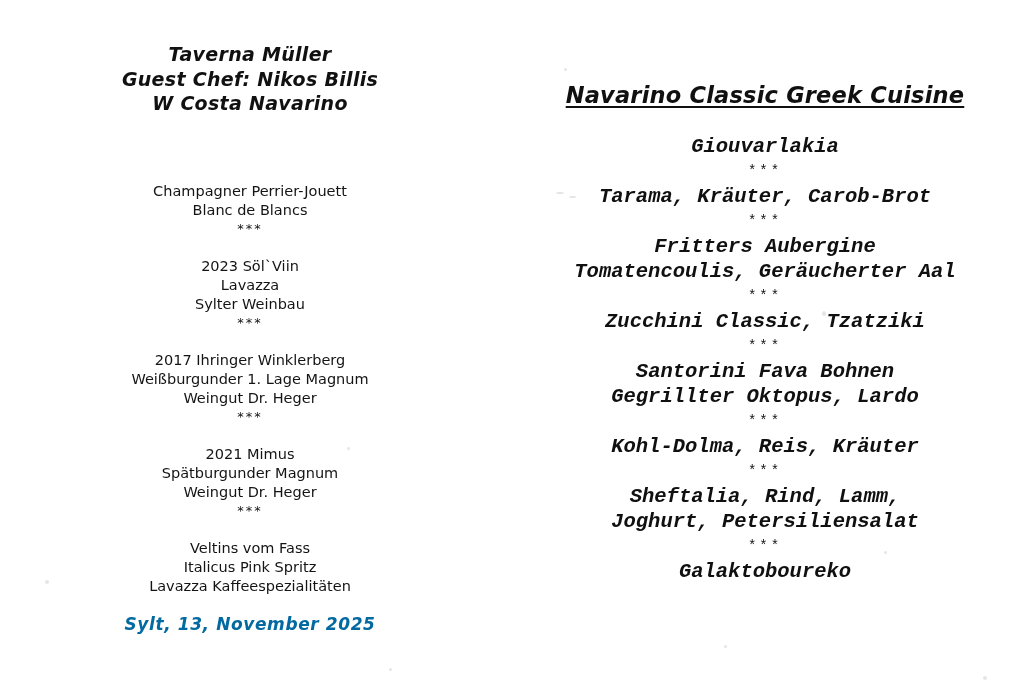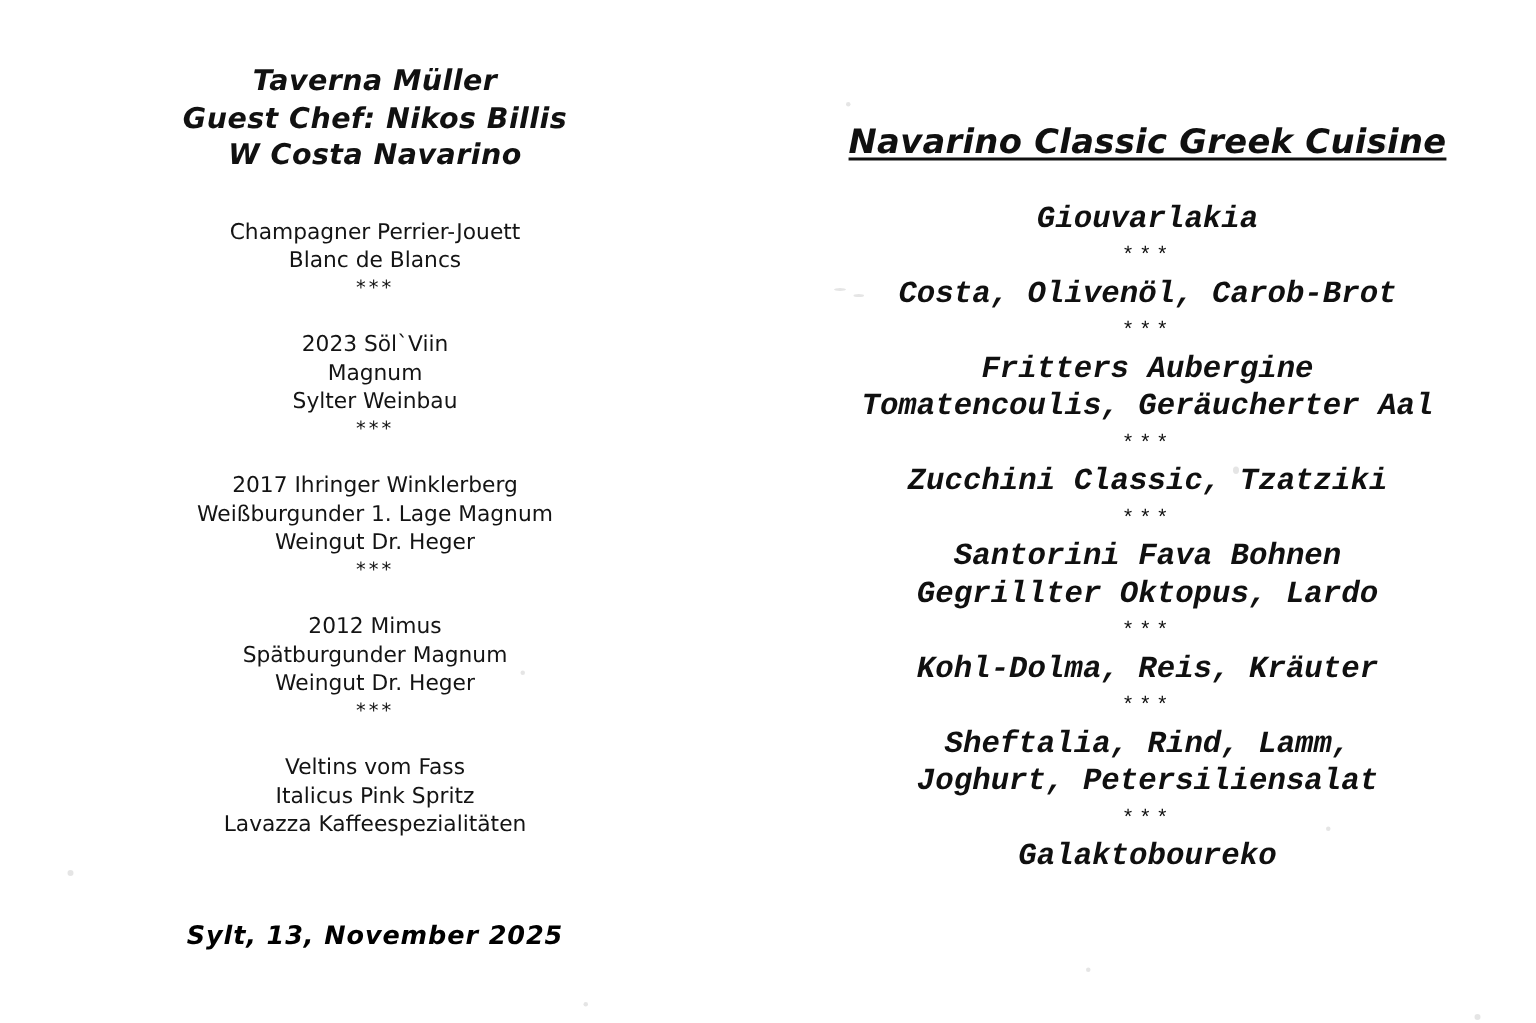"Champagner Perrier-Jouett" .drinks { margin-top: 30px -> 66px }
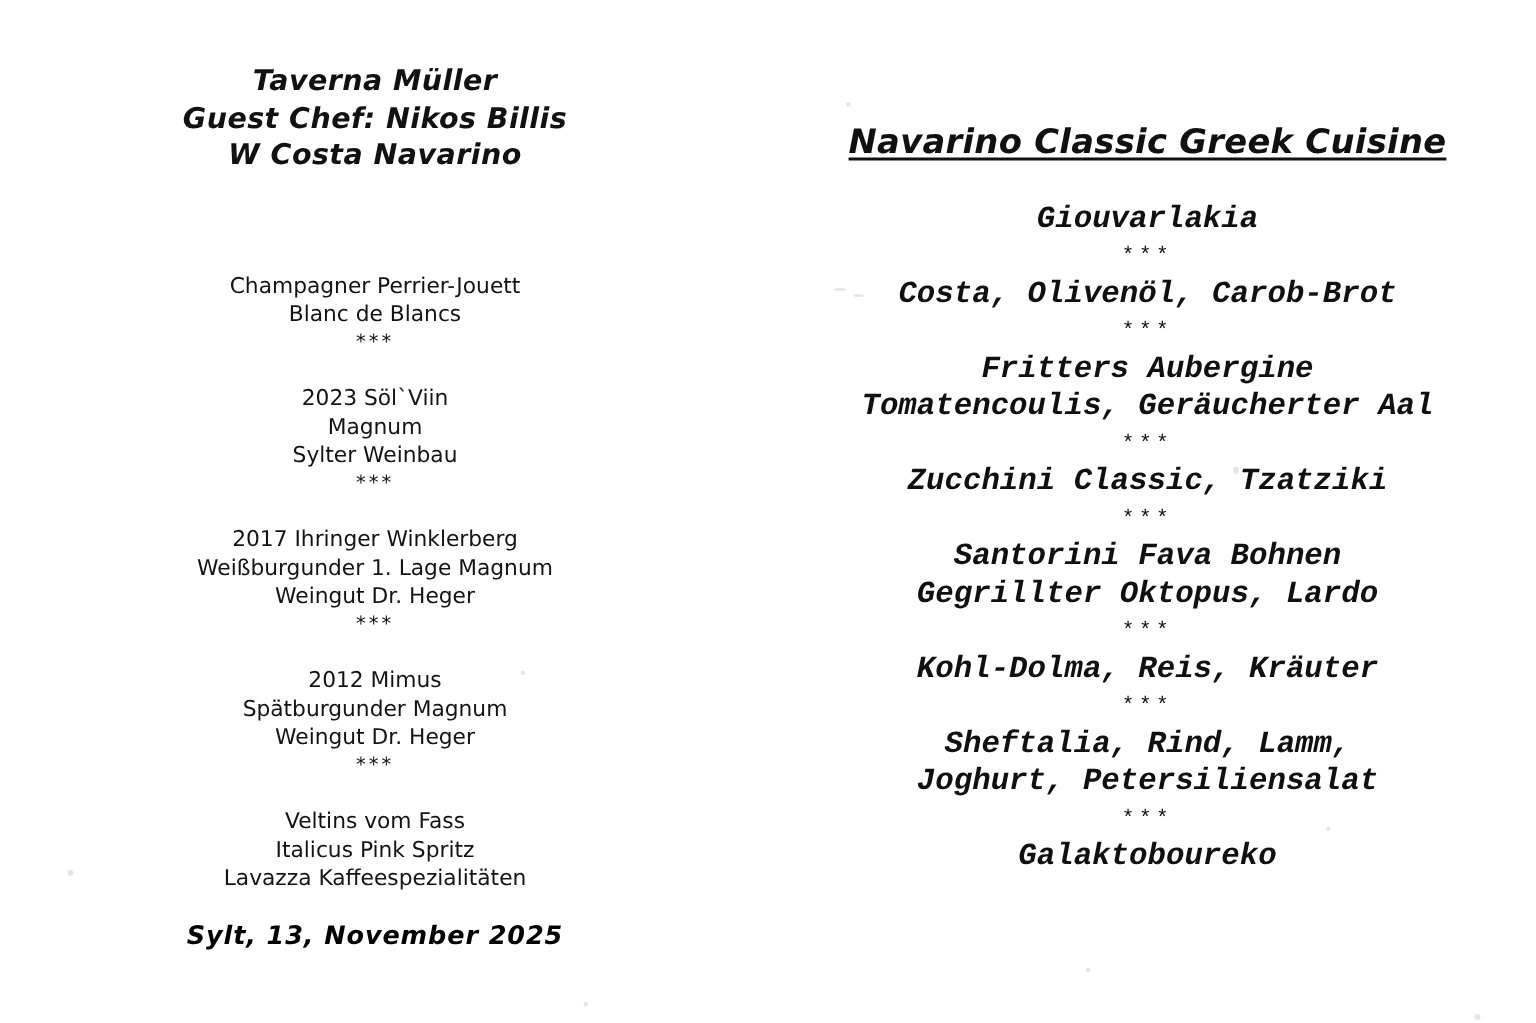"Costa, Olivenöl, Carob-Brot" span.course-line { text: Costa, Olivenöl -> Tarama, Kräuter }
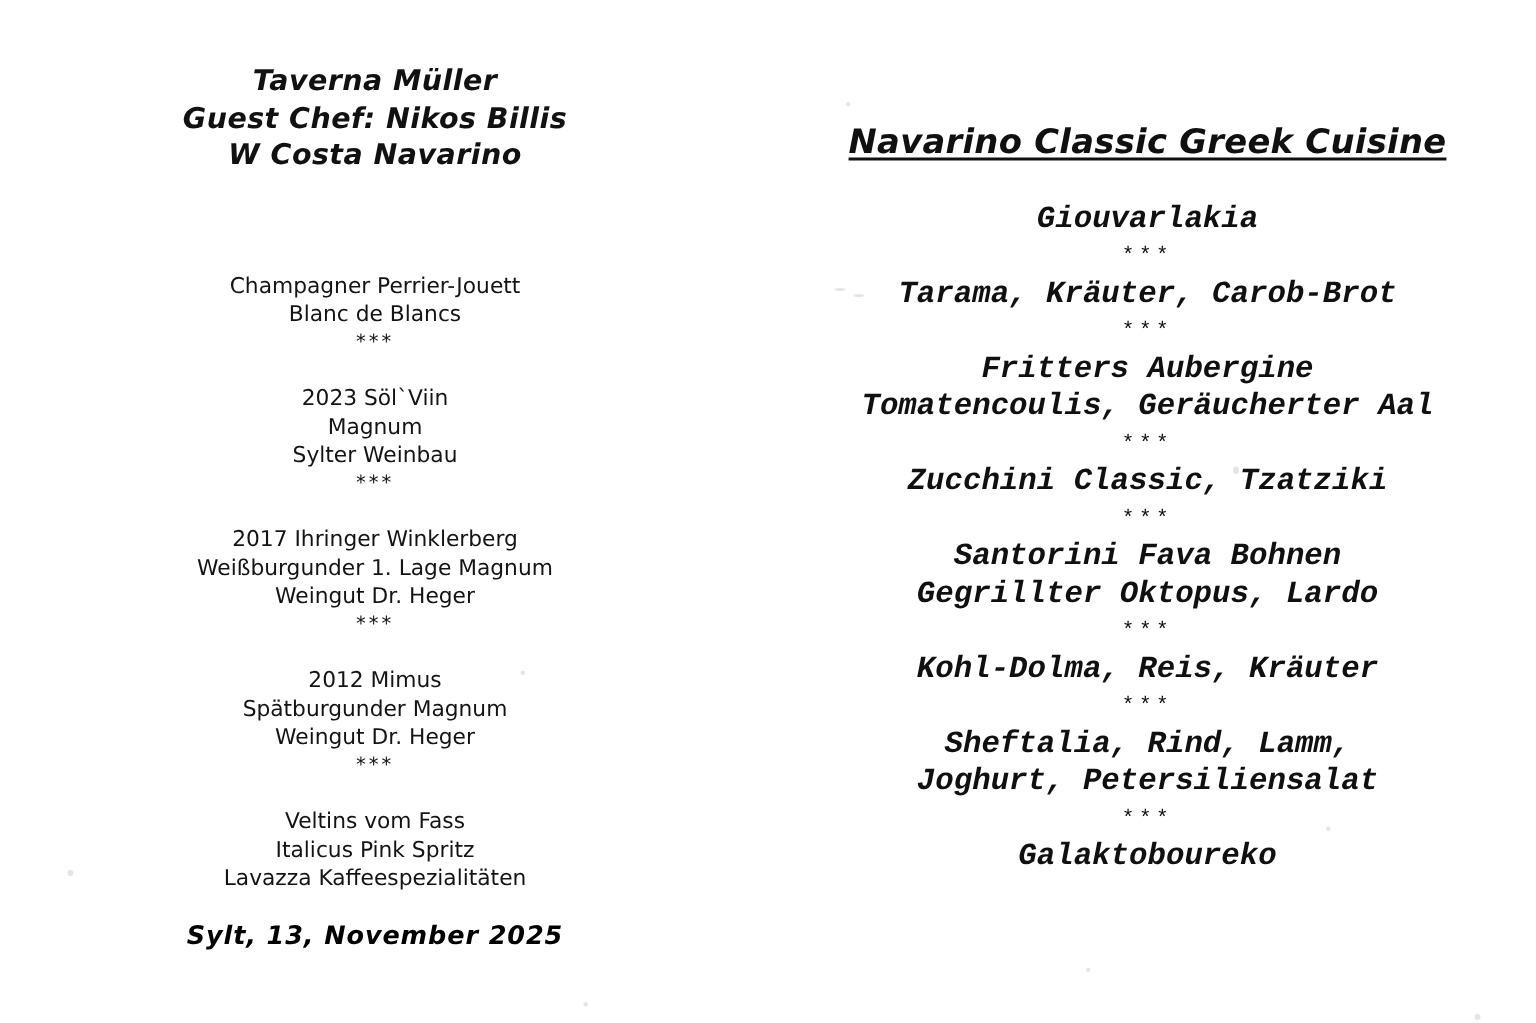"Magnum" span.drink-line { text: Magnum -> Lavazza }
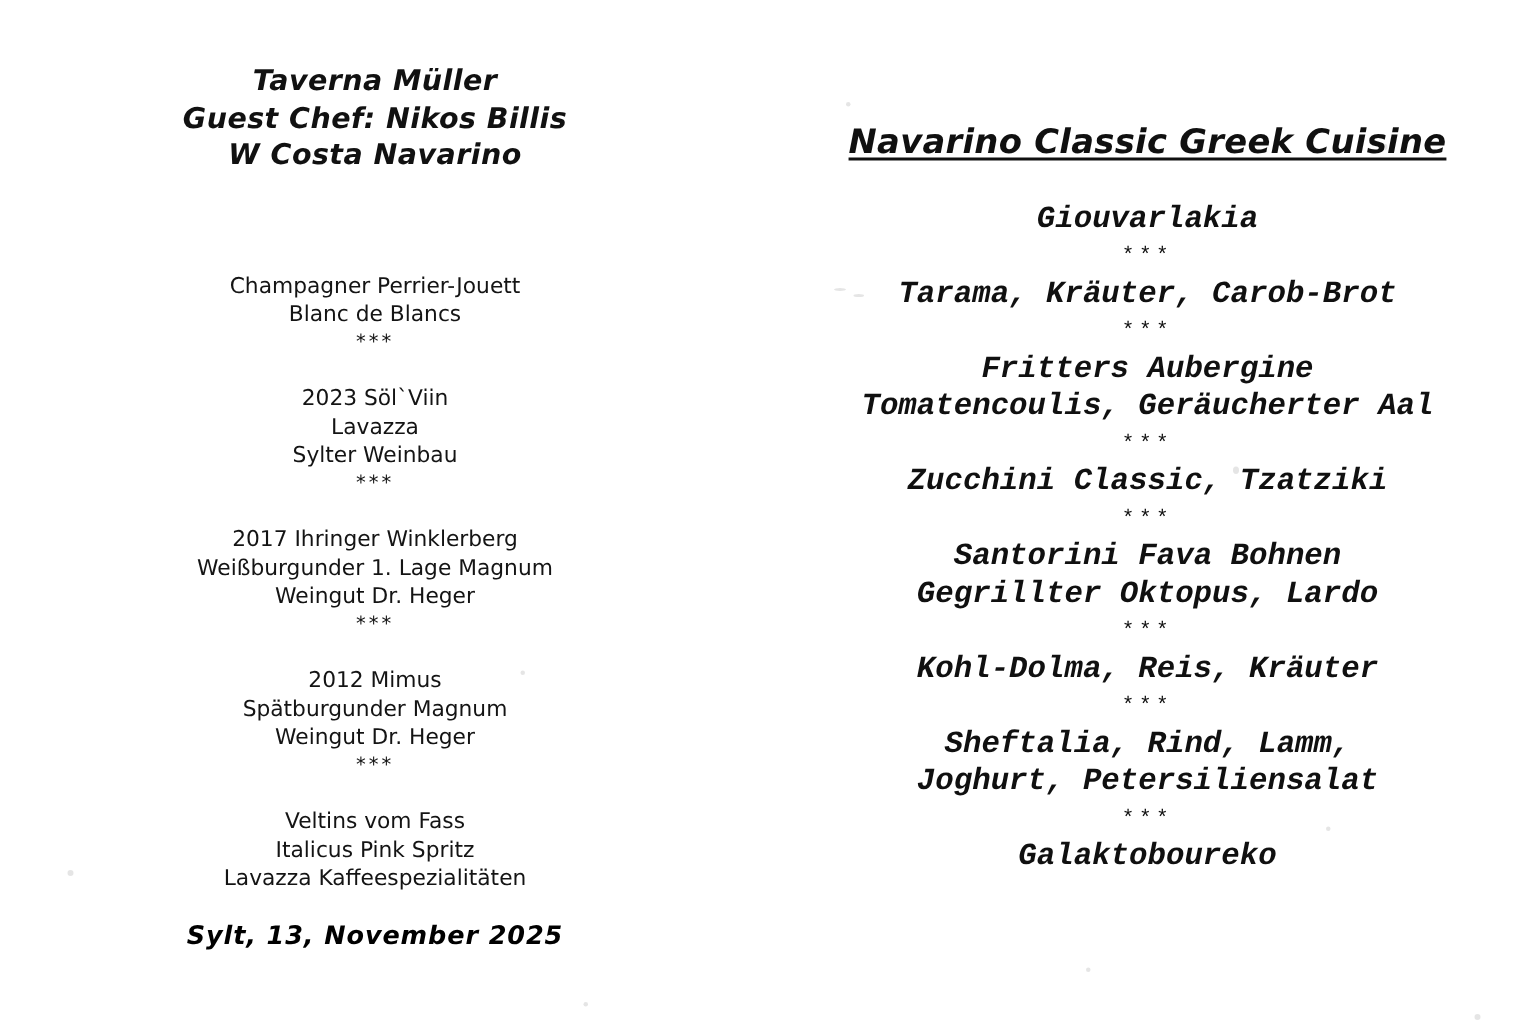"2012 Mimus" span.drink-line { text: 2012 -> 2021 }
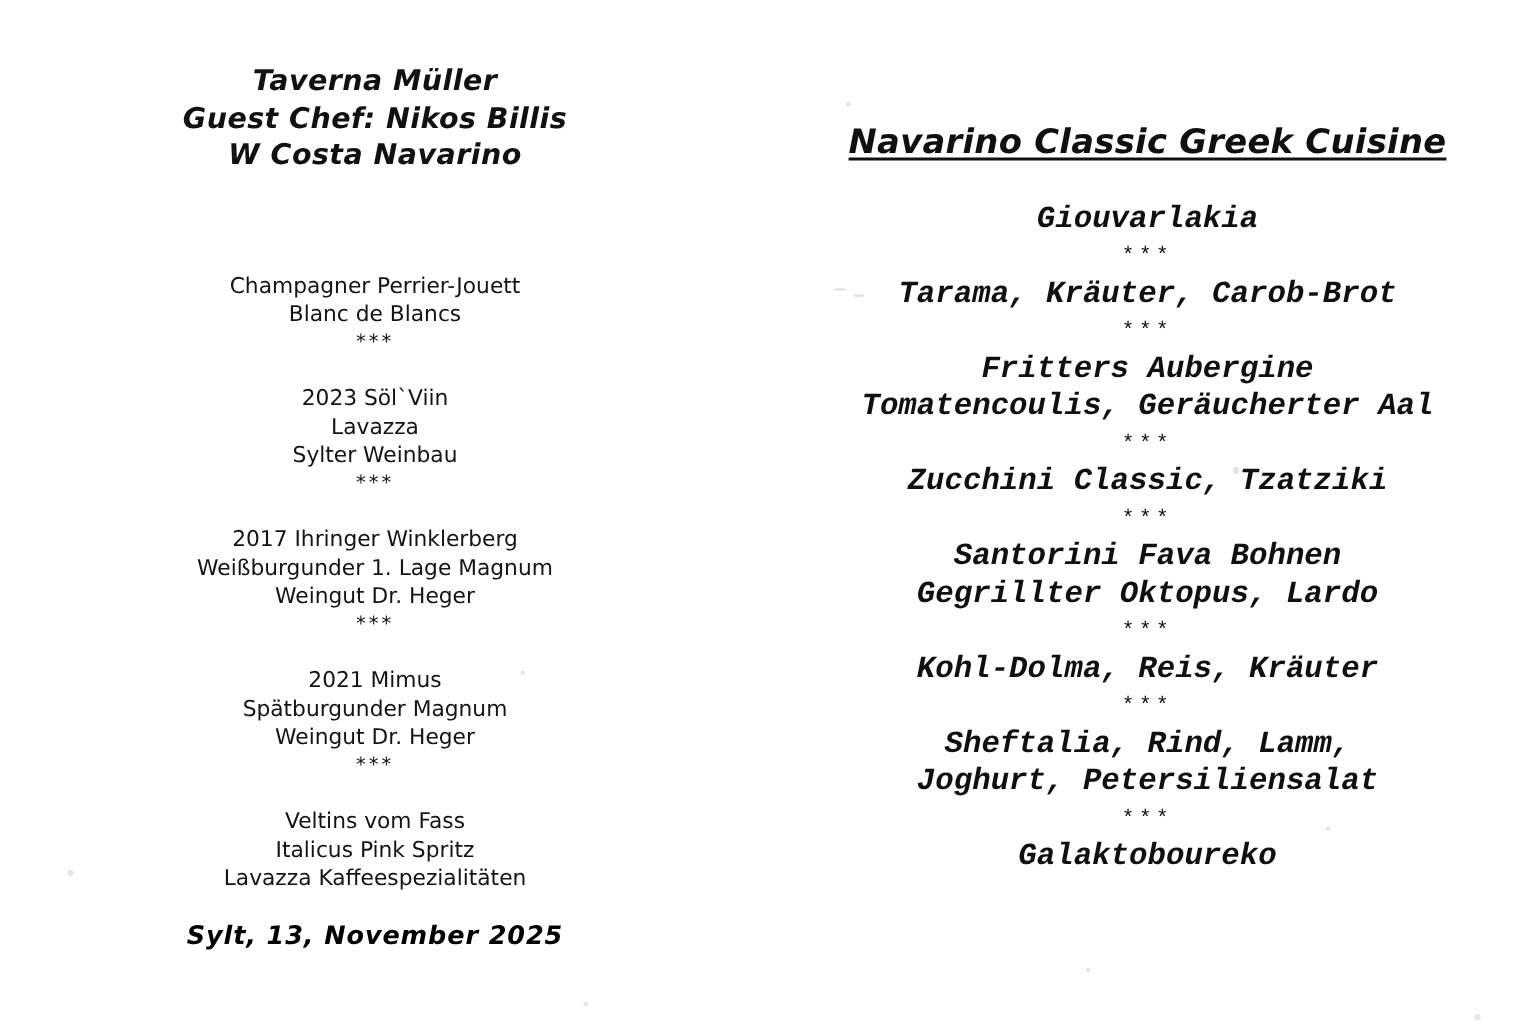"Sylt, 13, November 2025" .date-line { color: #000000 -> #0369a1 }
